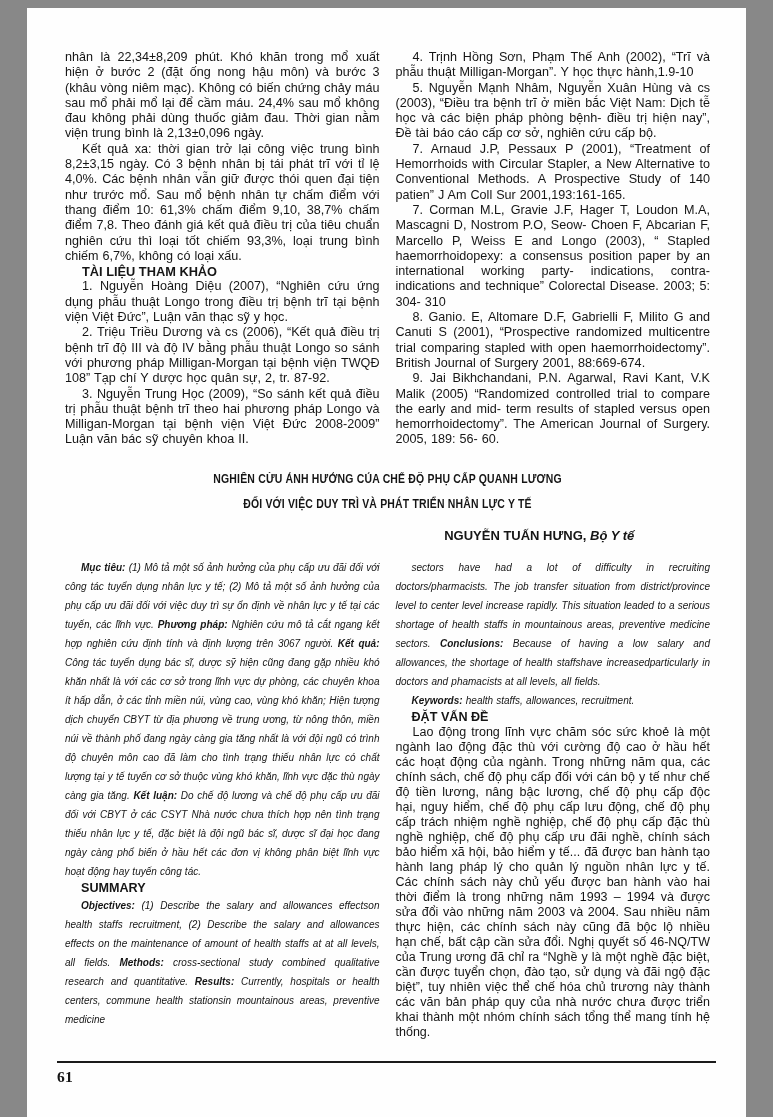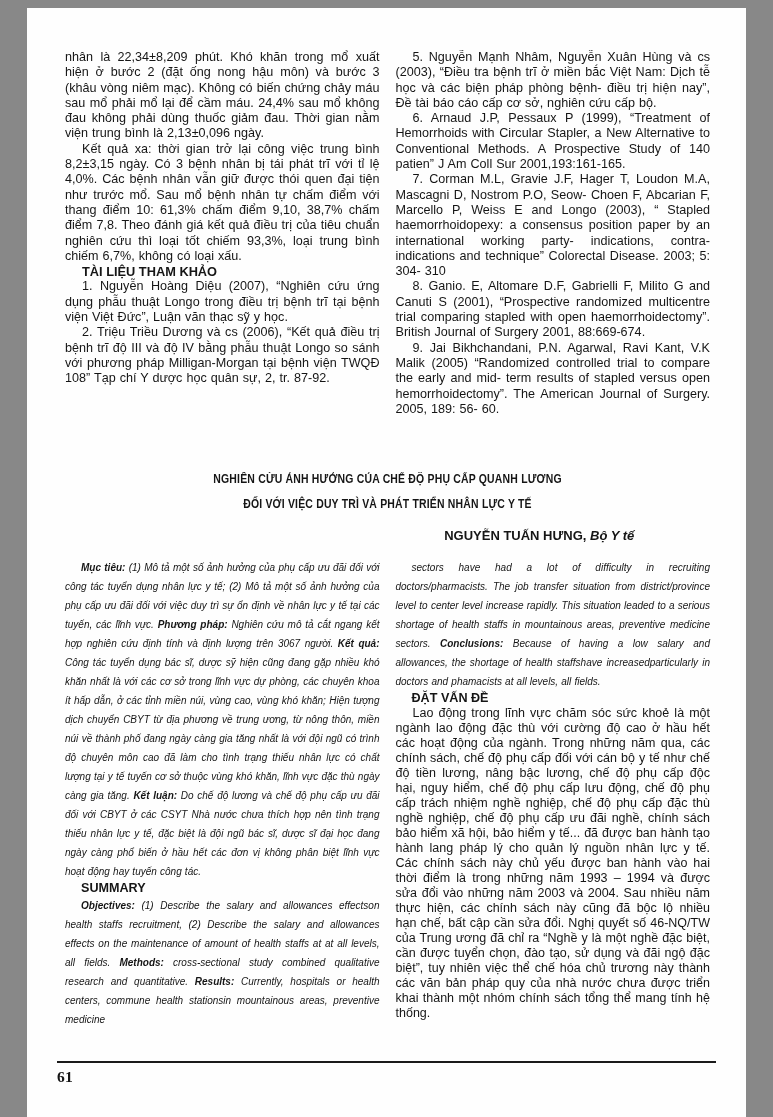"4. Trịnh Hồng Sơn, Phạm" p.body-p { html: none -> <p>4. Trịnh Hồng Sơn, Phạm Thế Anh (2002), “Trĩ và phẫu thuật Milligan-Morgan”. Y học thực hành,1.9-10</p> }
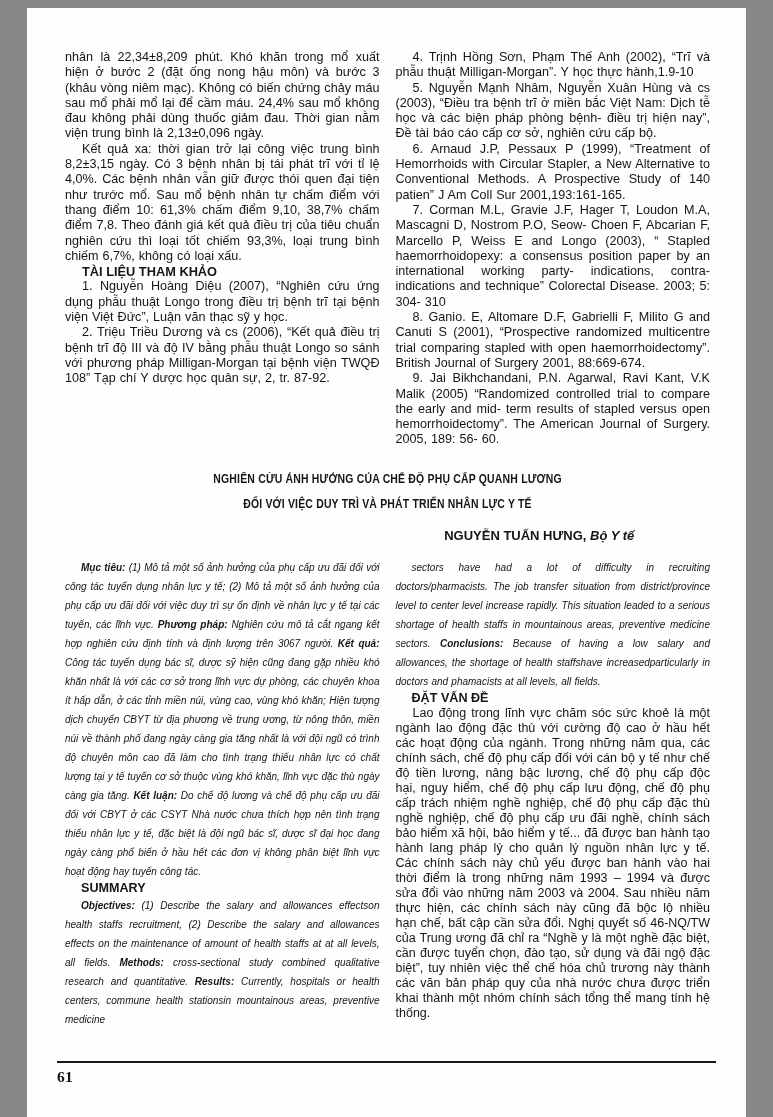"6. Arnaud J.P, Pessaux P" p.body-p { text: 6. Arnaud J.P, Pessaux P (1999 -> 7. Arnaud J.P, Pessaux P (2001 }
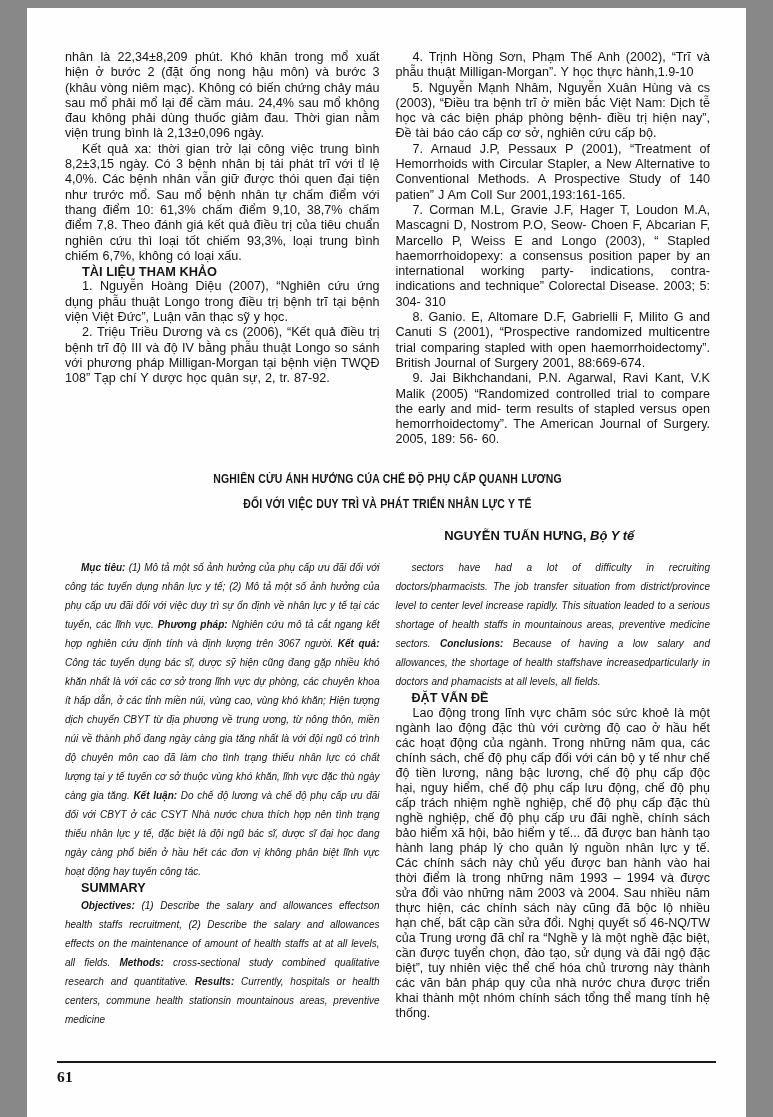"3. Nguyễn Trung Học (2009)," p.body-p { html: none -> <p>3. Nguyễn Trung Học (2009), “So sánh kết quả điều trị phẫu thuật bệnh trĩ theo hai phương pháp Longo và Milligan-Morgan tại bệnh viện Việt Đức 2008-2009” Luận văn bác sỹ chuyên khoa II.</p> }
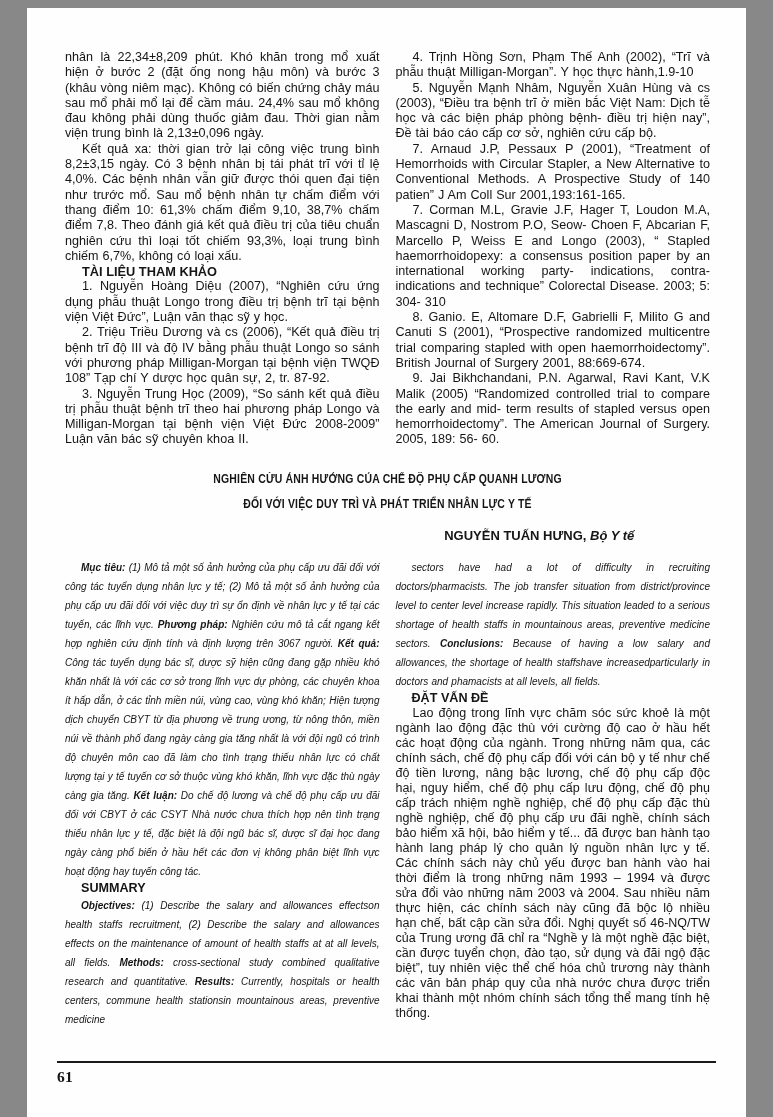"Keywords: health staffs, allowances," p.it-p { html: none -> <p><span>Keywords:</span><span> health staffs, allowances, recruitment.</span></p> }
